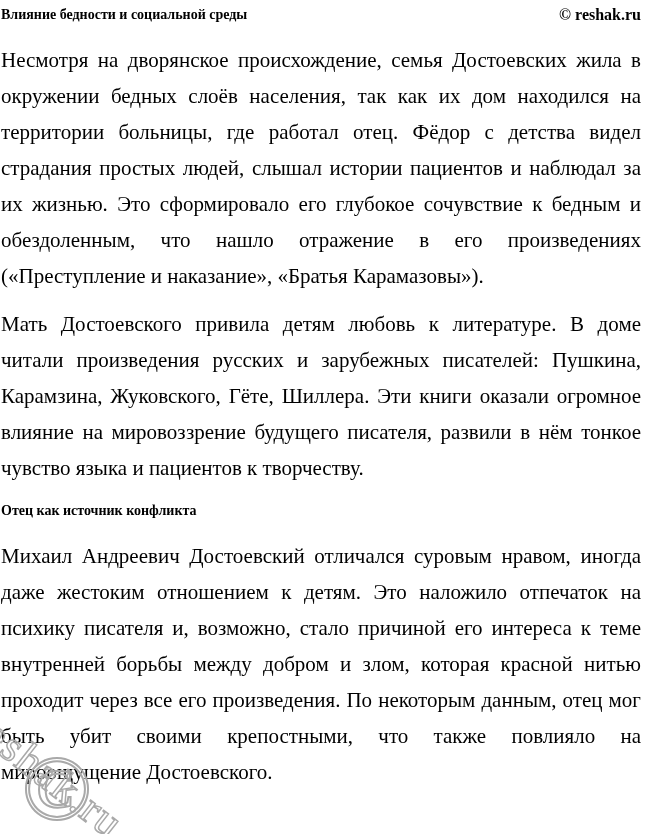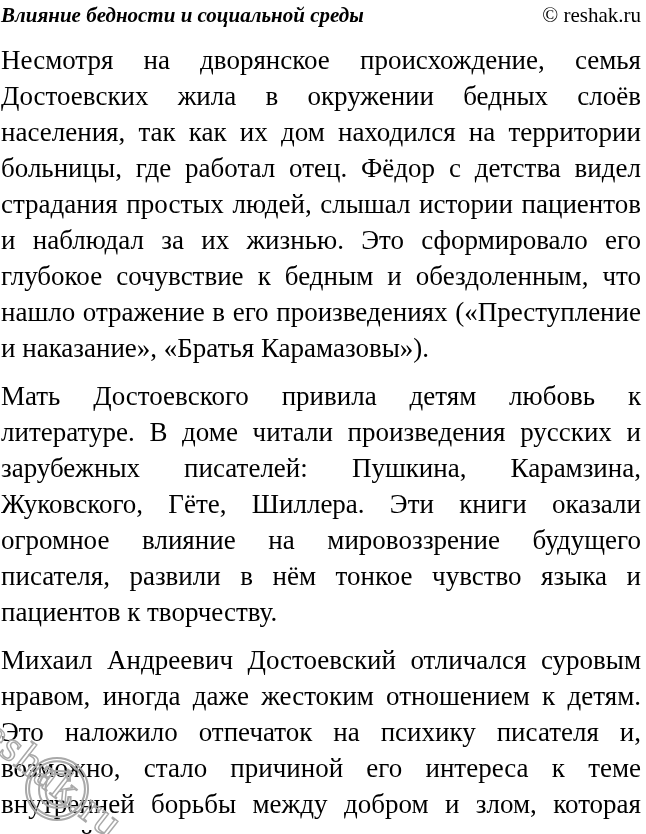"Влияние бедности и социальной среды" .heading { font-size: 21px -> 14px; font-style: italic -> none }
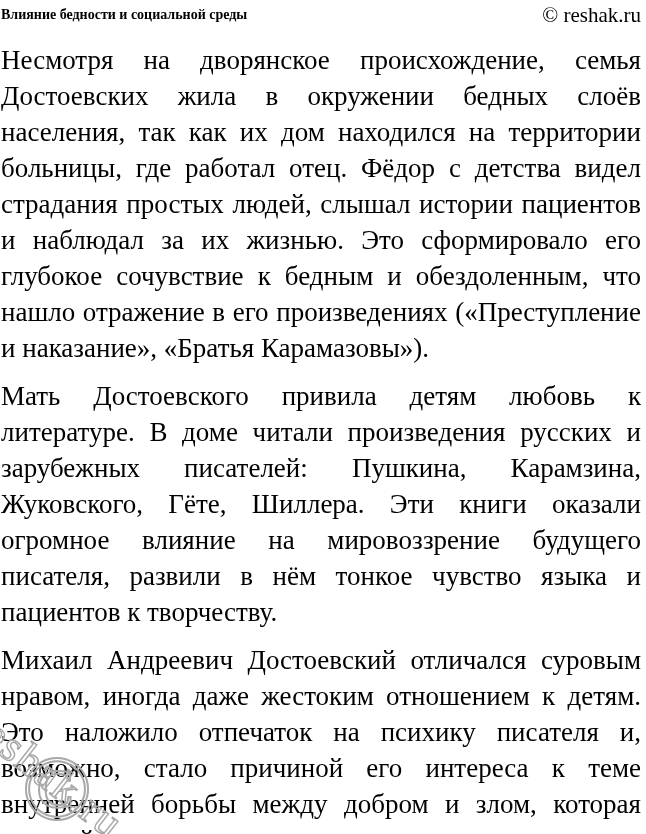"© reshak.ru" .copyright { font-size: 21px -> 16px; font-weight: normal -> bold }
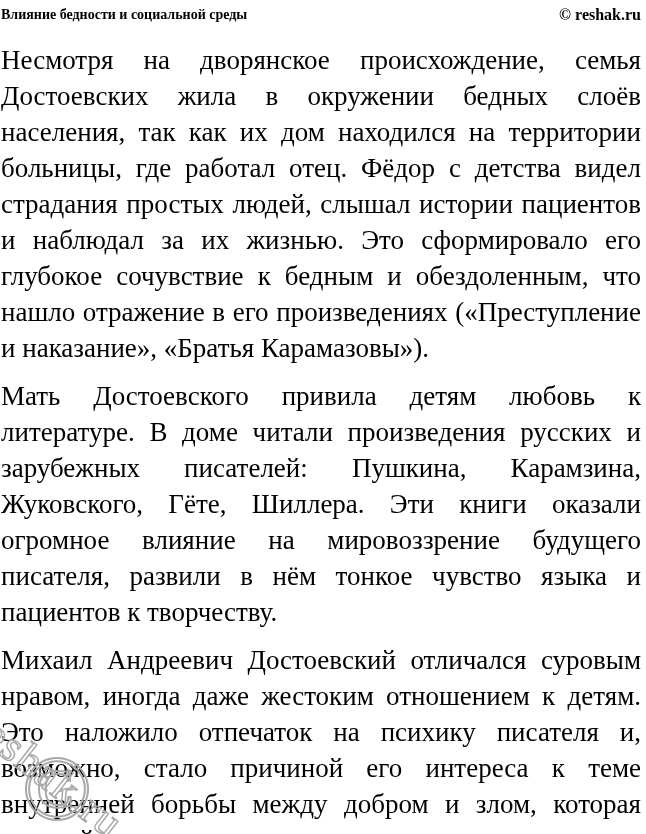"Несмотря на дворянское происхождение," .paragraph { font-size: 27px -> 21px }
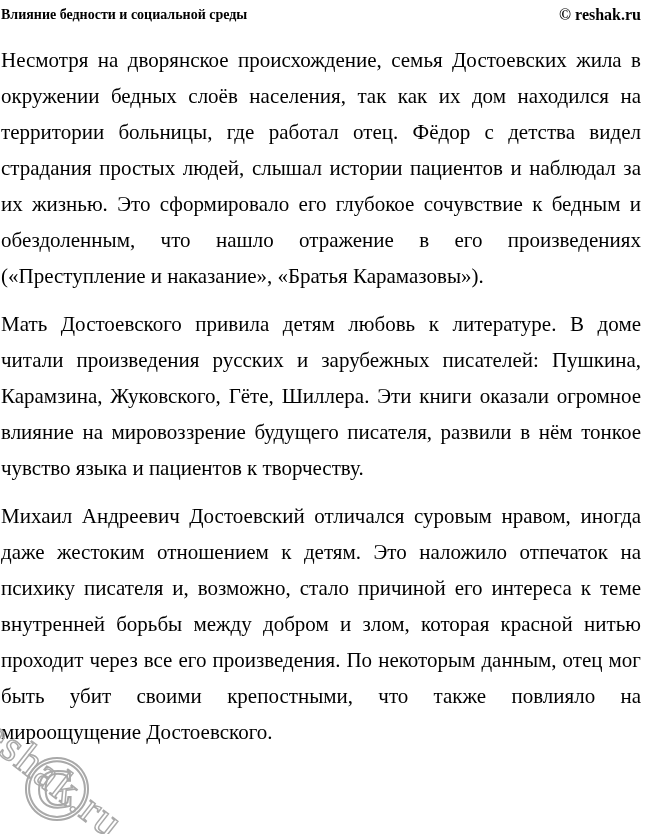"Отец как источник конфликта" h2.heading { html: none -> <h2>Отец как источник конфликта</h2> }
